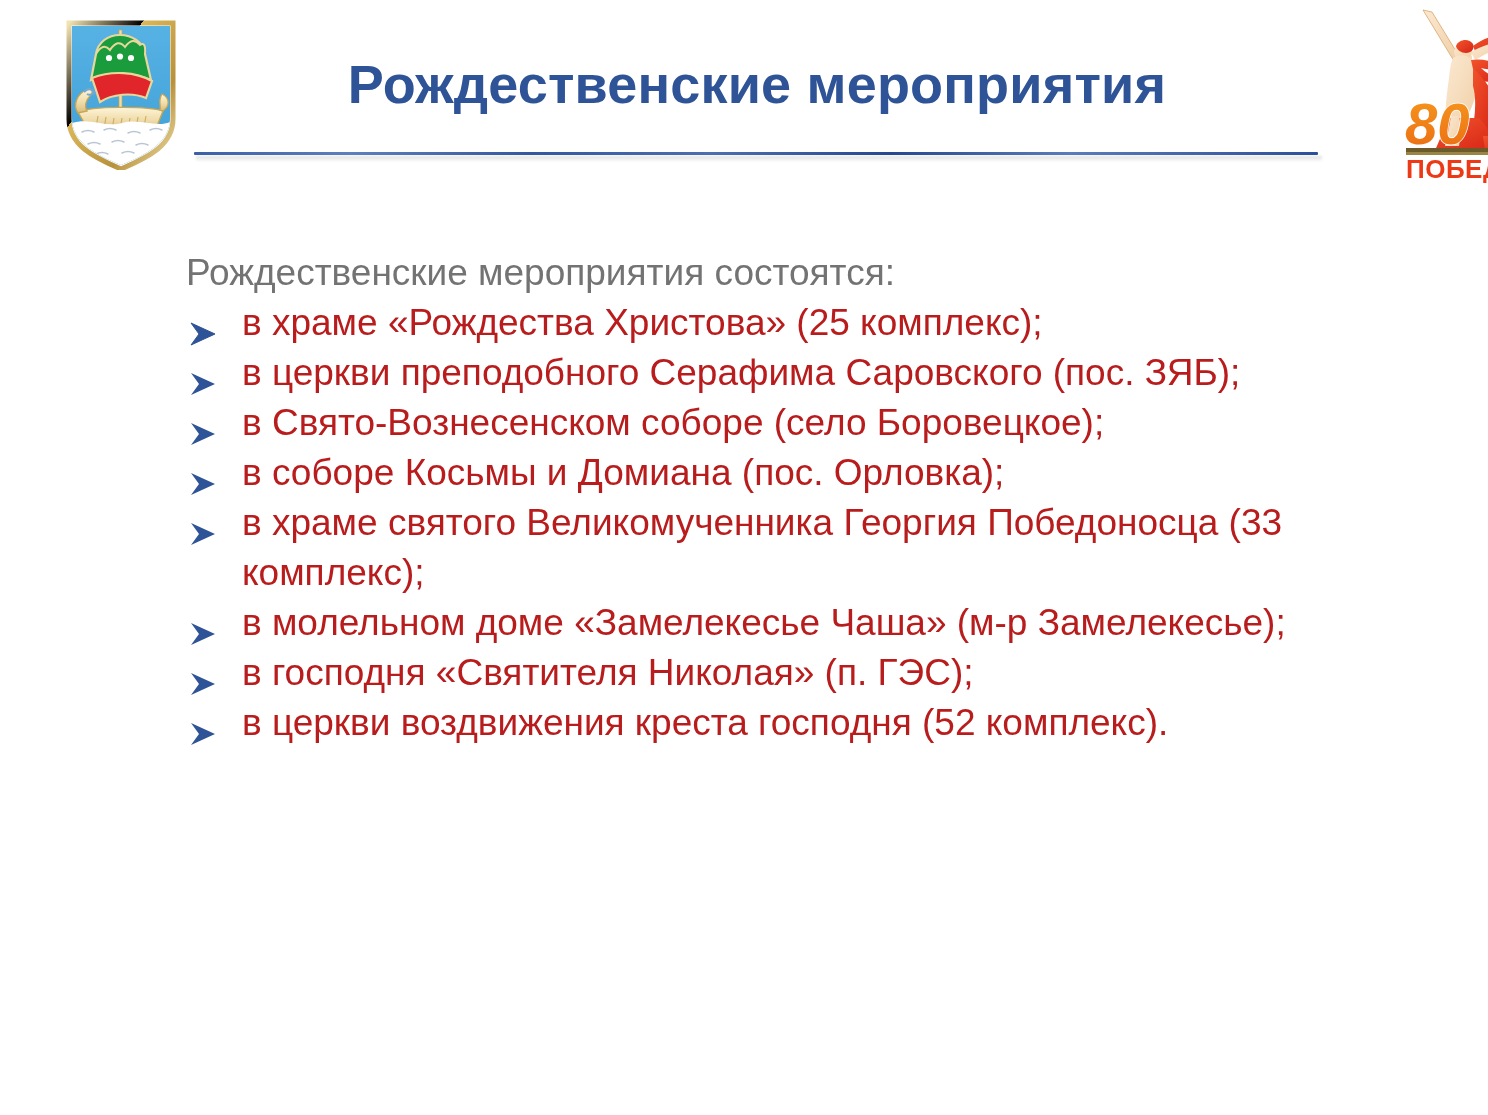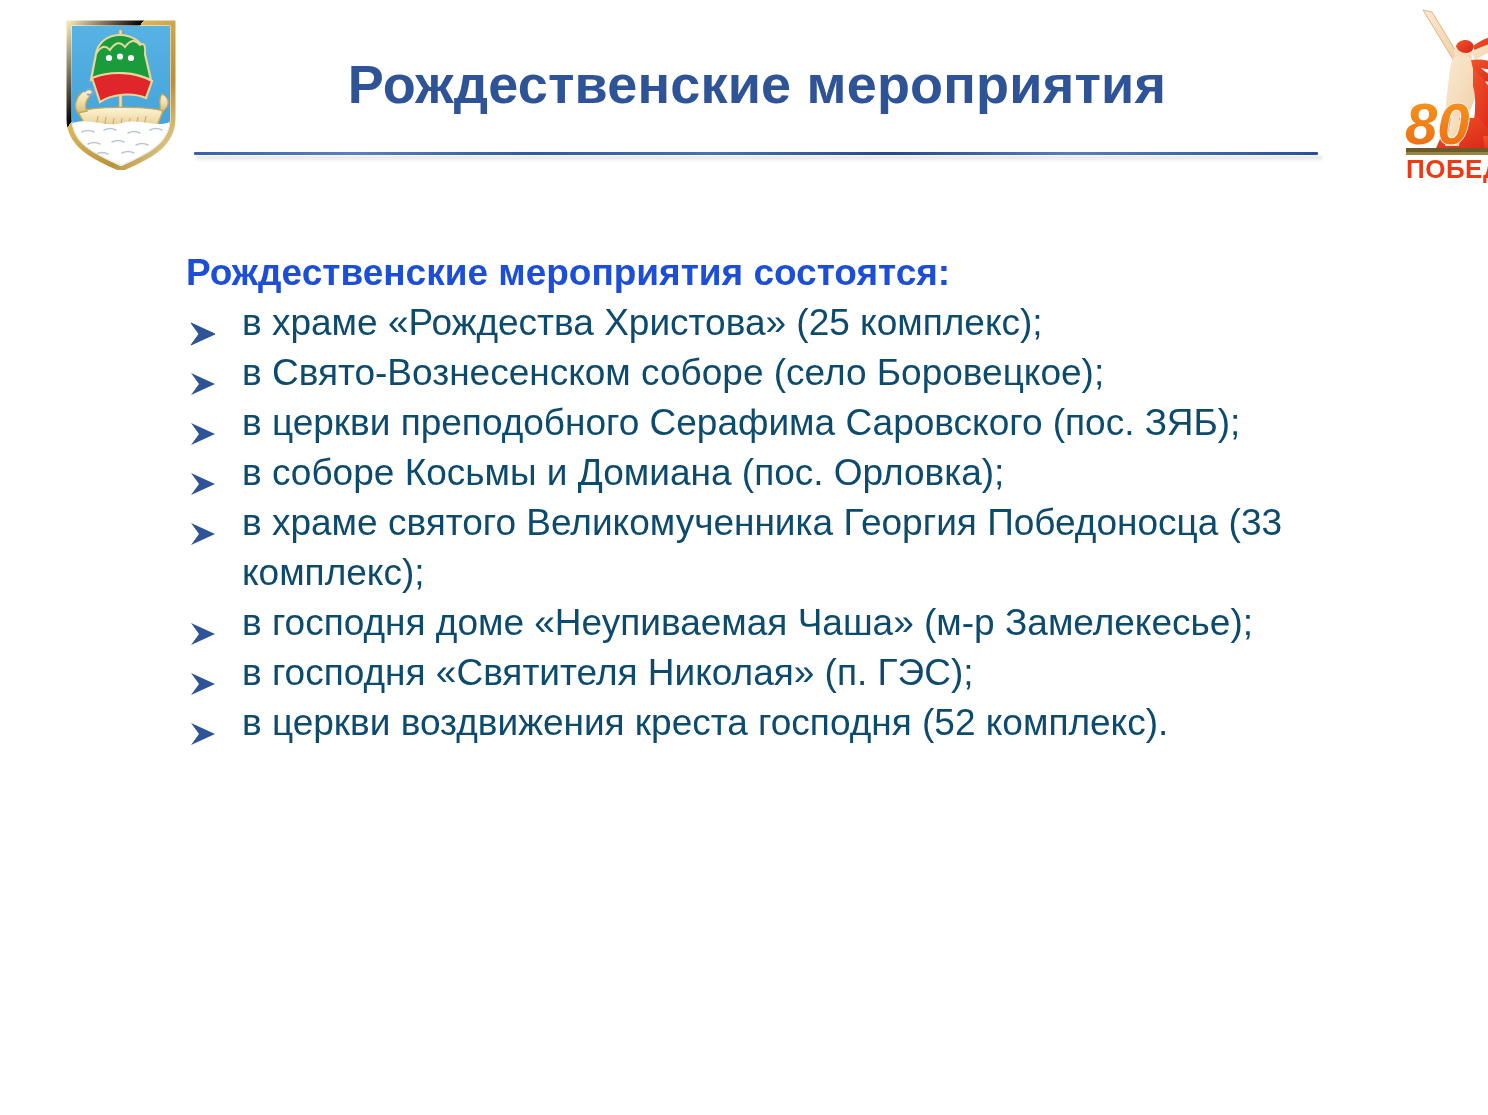"Рождественские мероприятия состоятся:" .lead-line { color: #1d4ed8 -> #737373; font-weight: bold -> none }
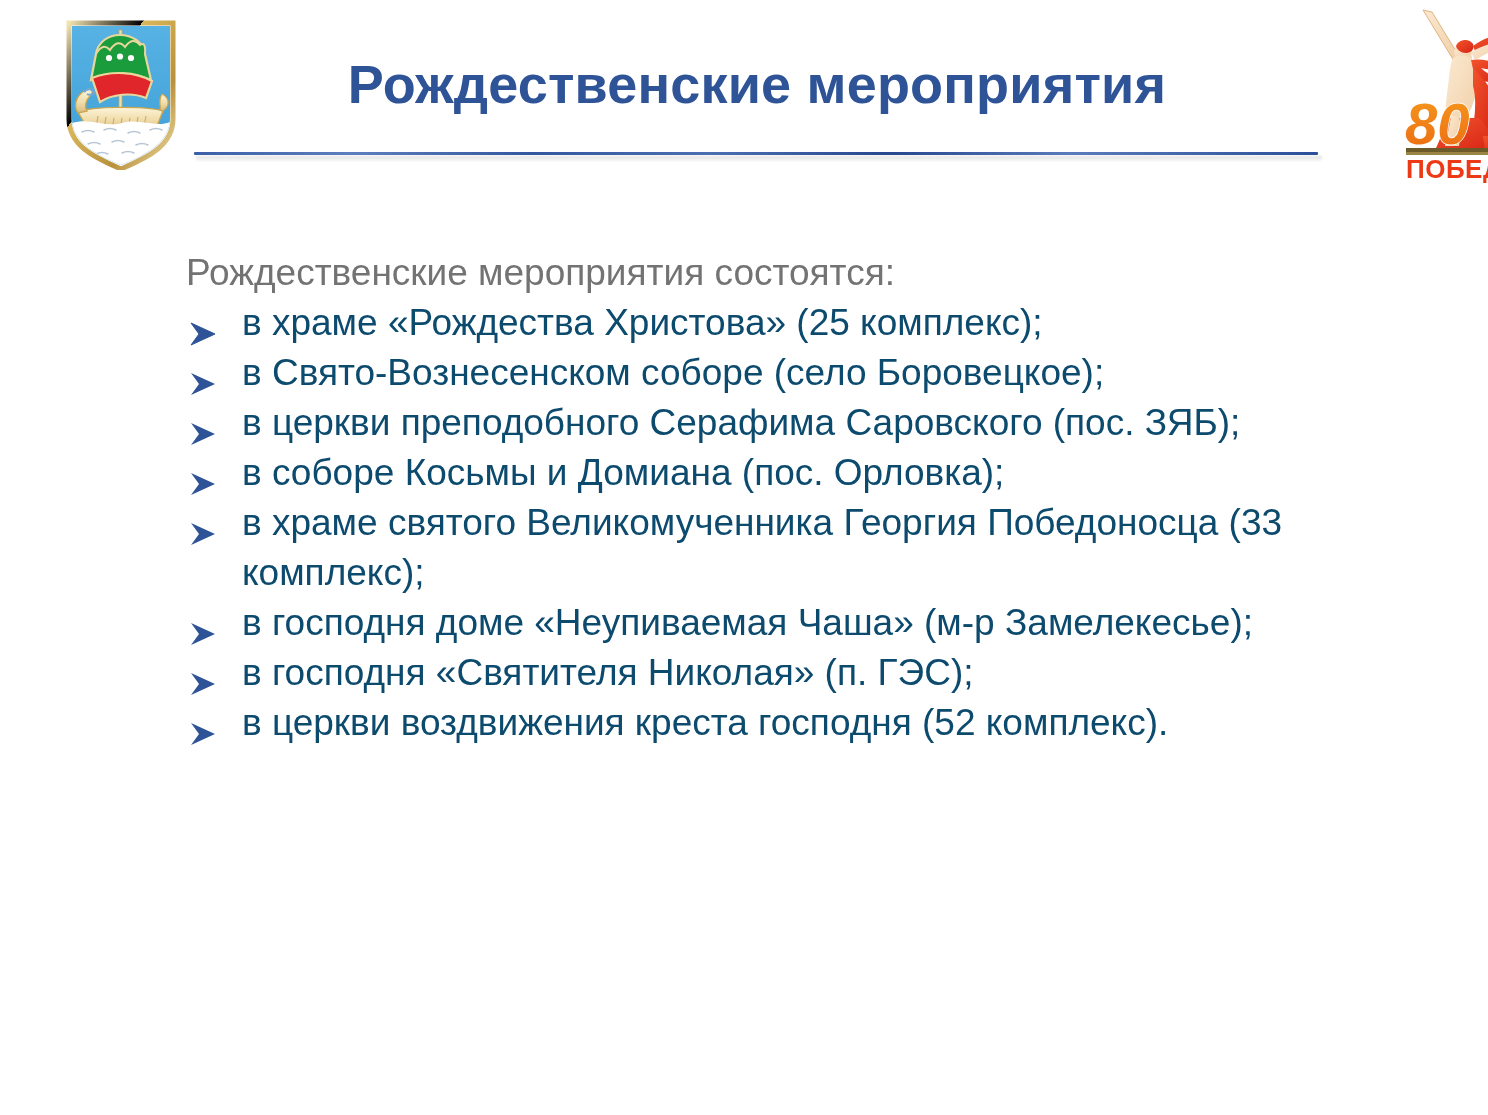"в храме «Рождества Христова» (25" ul.bullet-list > li { color: #0c4a6e -> #b91c1c }
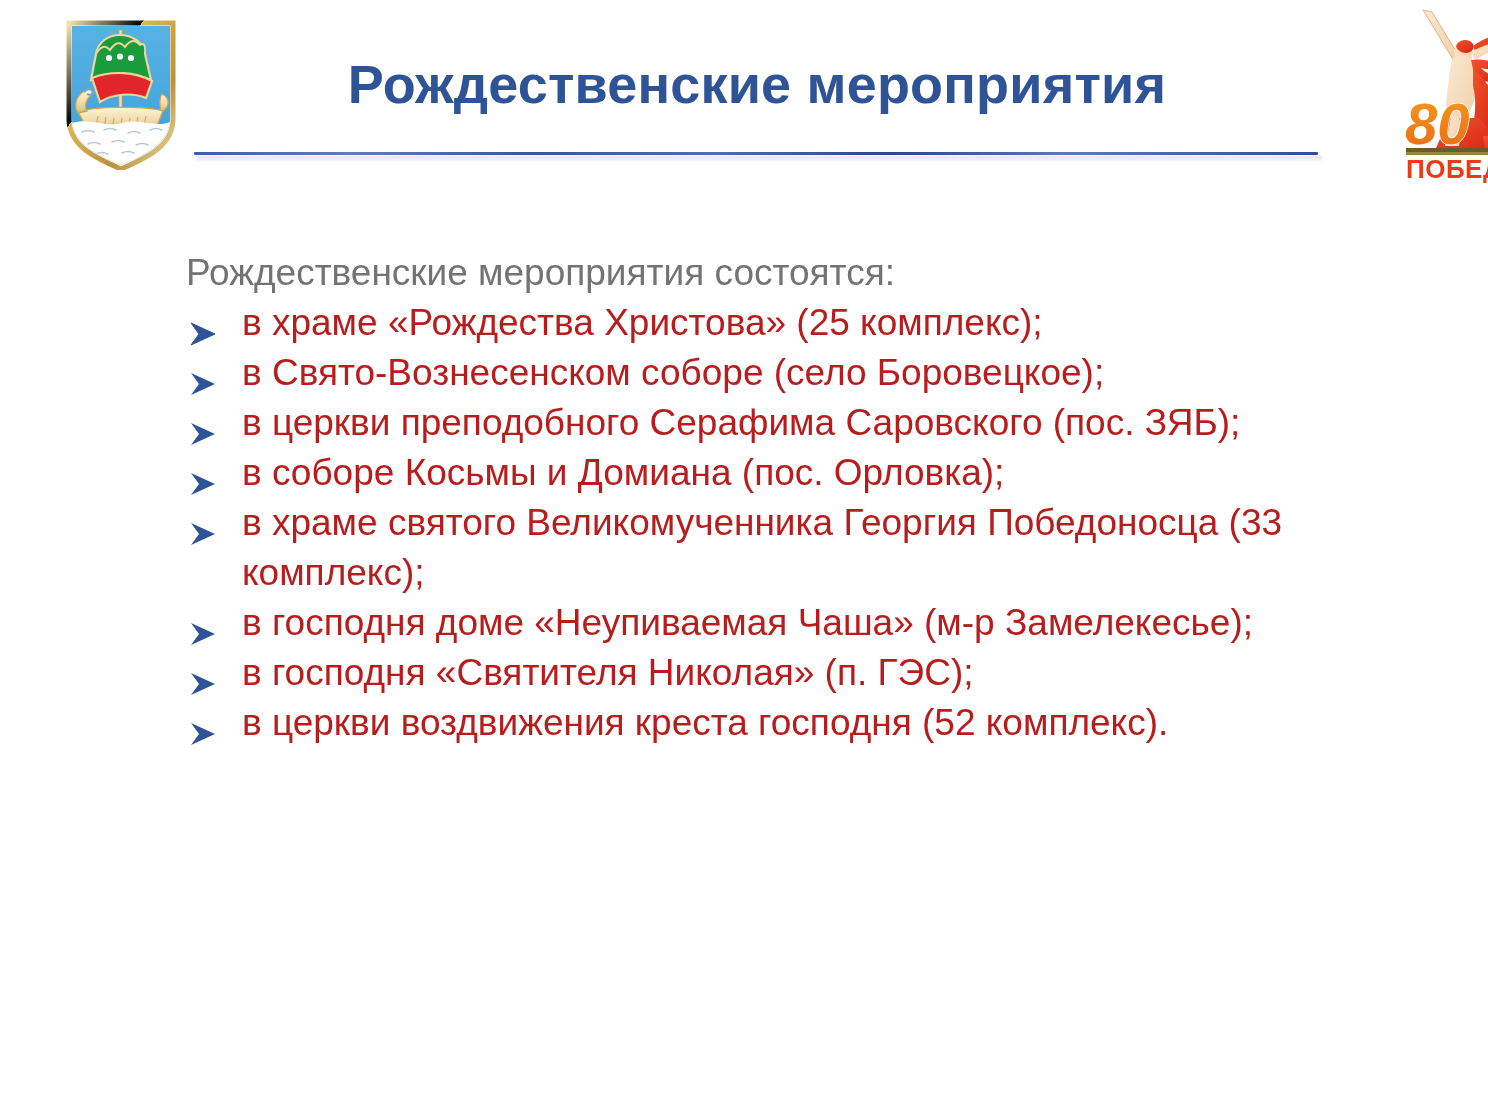"в Свято-Вознесенском соборе (село" li { order: before "в церкви преподобного Серафима" -> after "в церкви преподобного Серафима" }
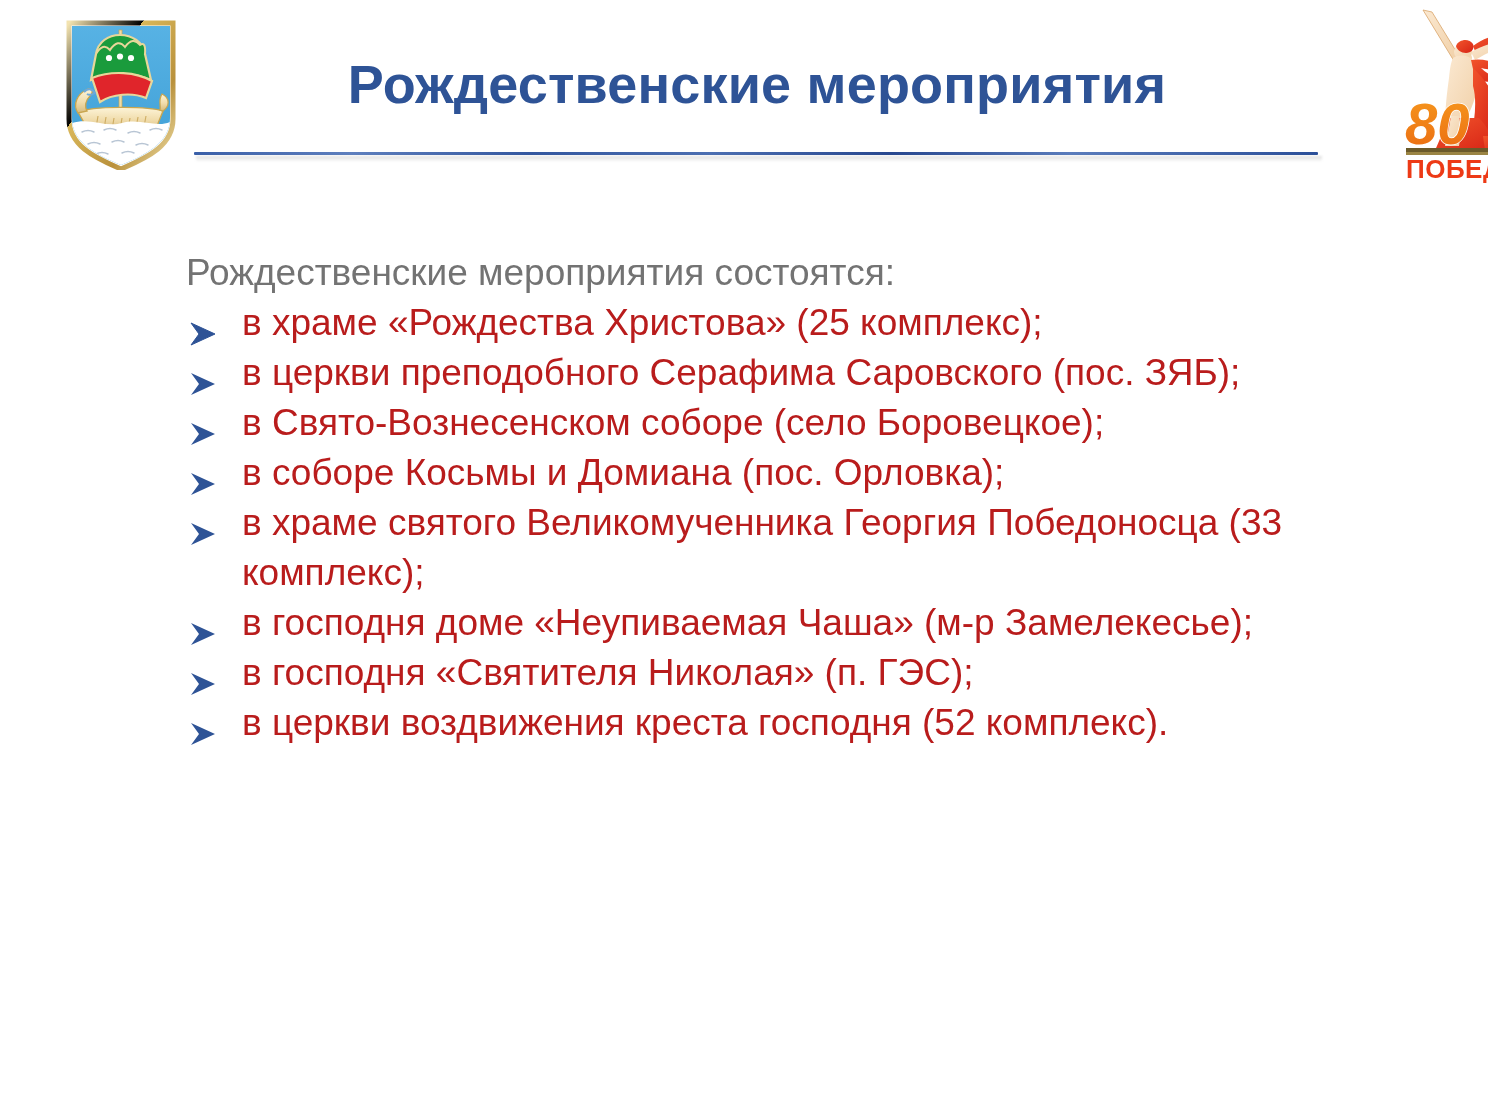"в господня доме «Неупиваемая Чаша»" span.li-text { text: господня доме «Неупиваемая -> молельном доме «Замелекесье }
